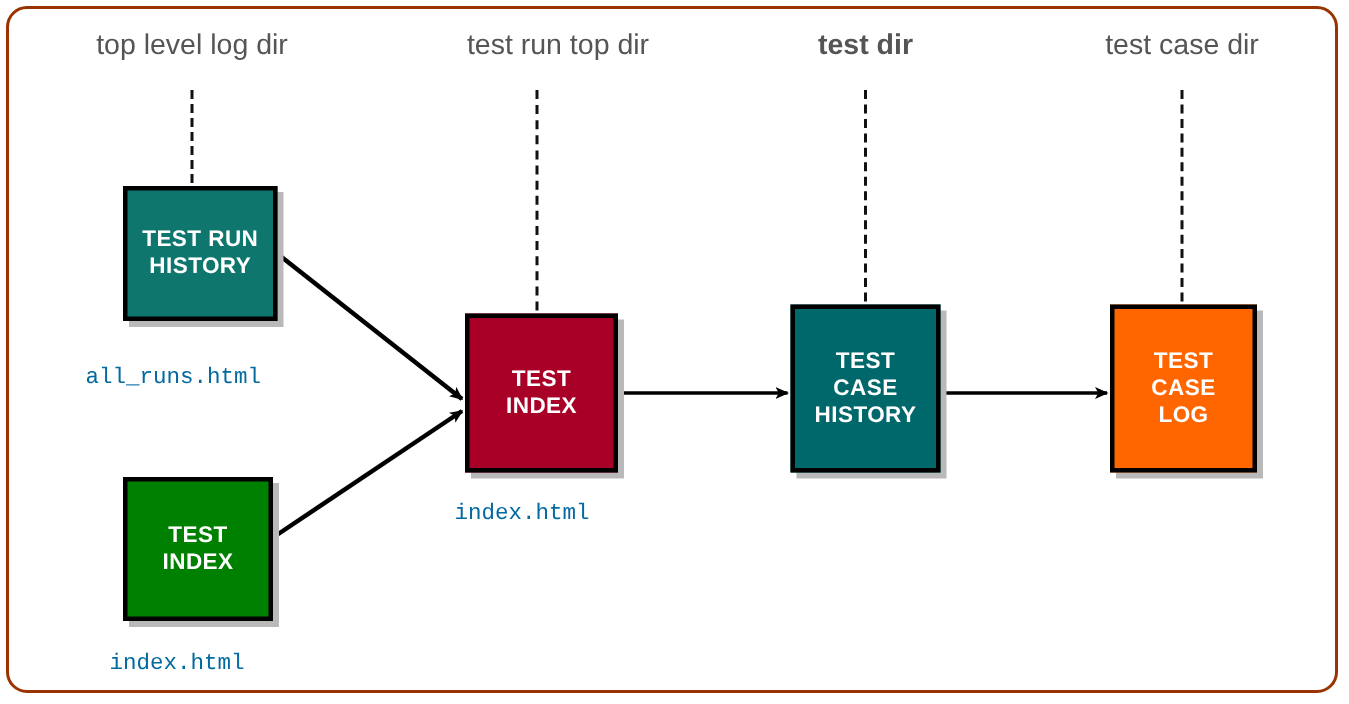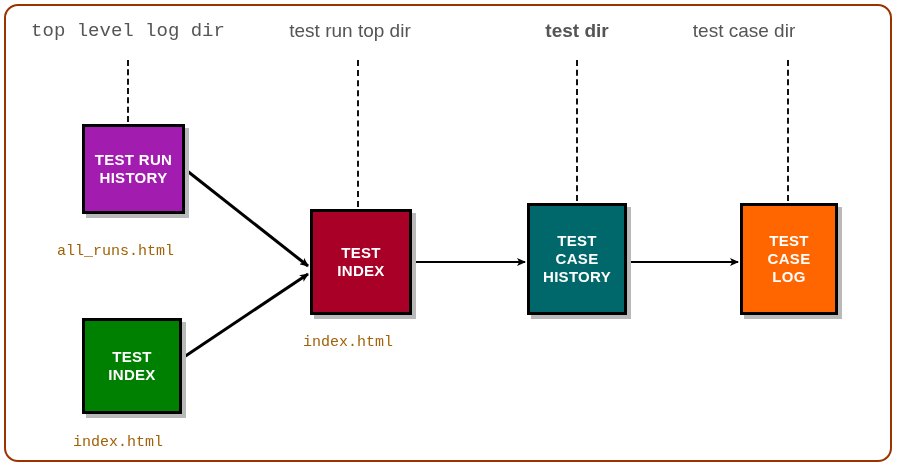"top level log dir" div.col-header { font-family: Liberation Mono, monospace -> none }
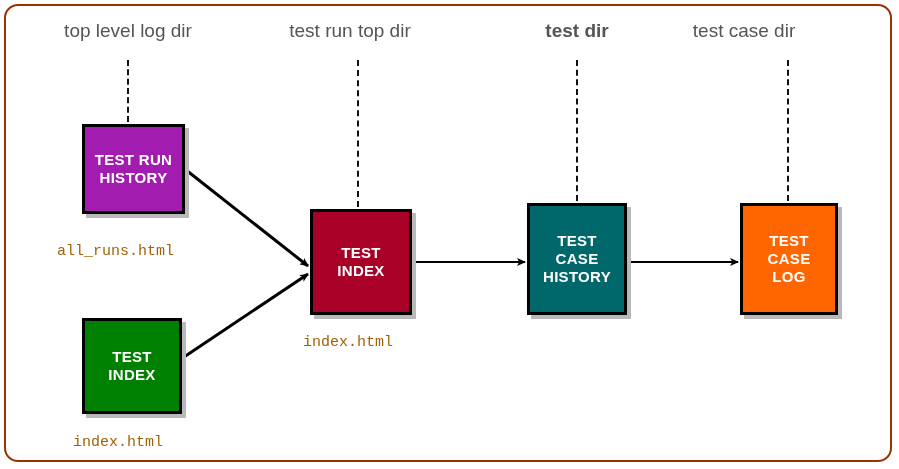"test run top dir" div.col-header { left: 350px -> 372px }
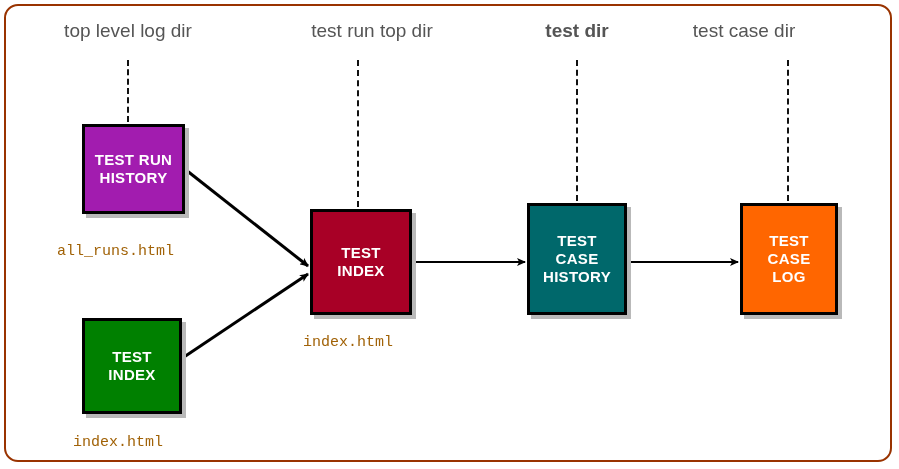"test case dir" div.col-header { left: 744px -> 788px }
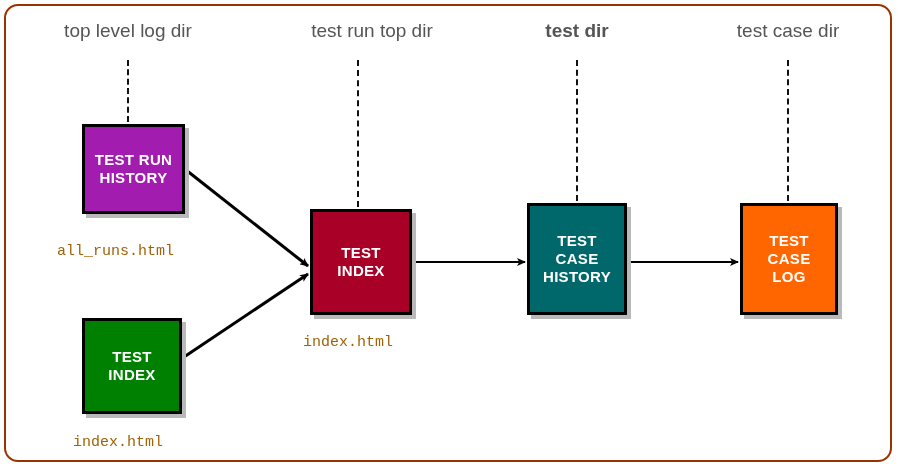"TEST RUN" div.node { background: #a21caf -> #0f766e }
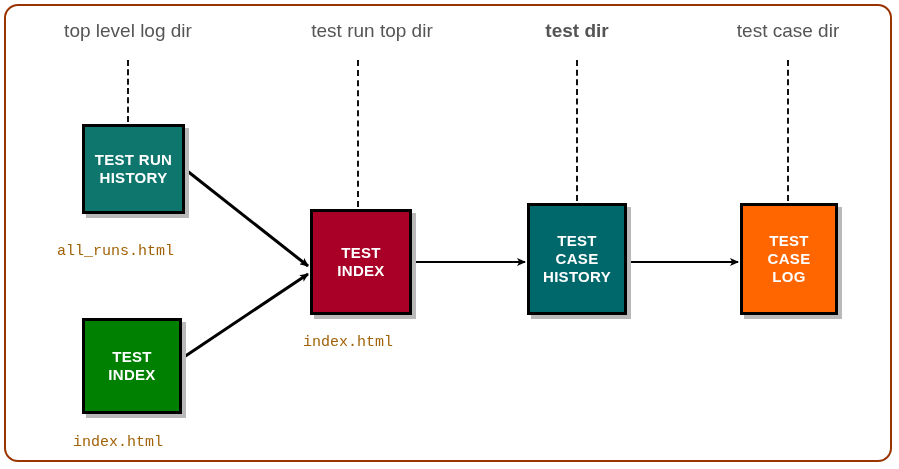"all_runs.html" .file-label { color: #a16207 -> #0369a1 }
